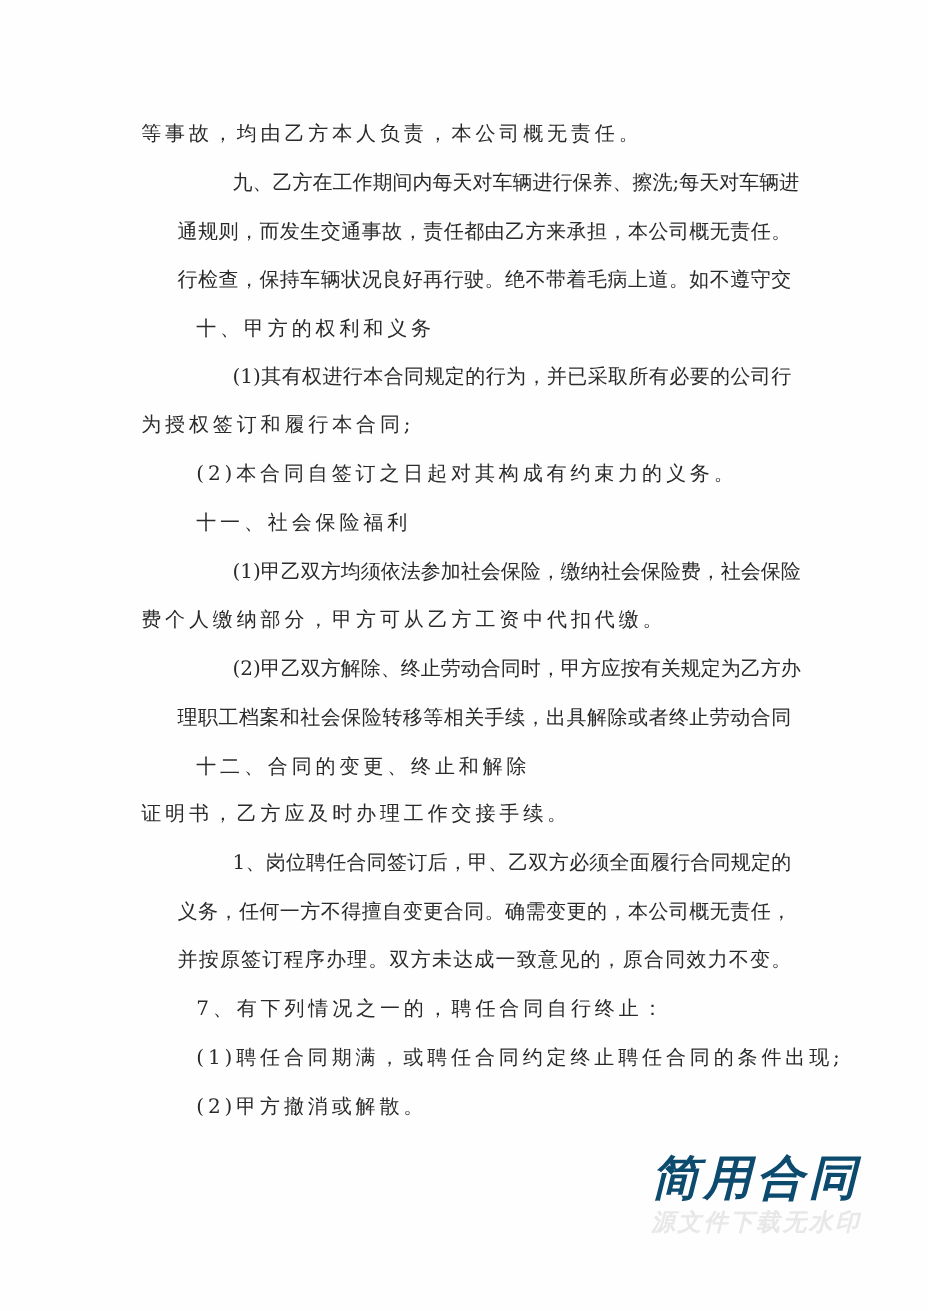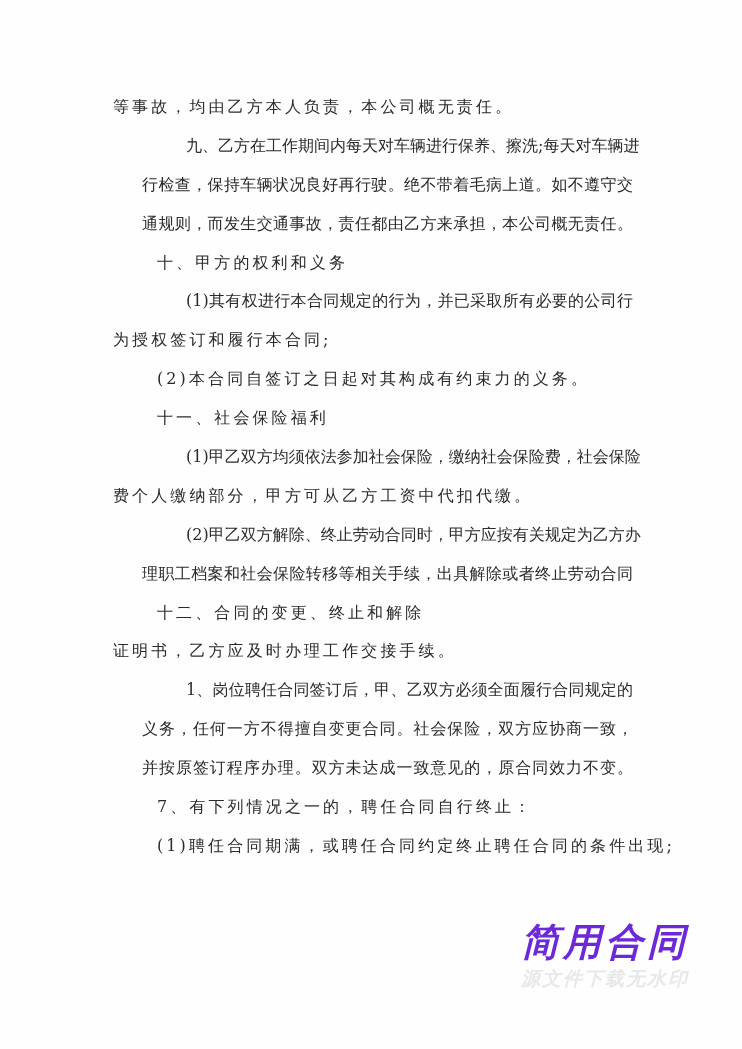"行检查，保持车辆状况良好再行驶。绝不带着毛病上道。如不遵守交" div.line { order: before "通规则，而发生交通事故，责任都由乙方来承担，本公司概无责任。" -> after "通规则，而发生交通事故，责任都由乙方来承担，本公司概无责任。" }
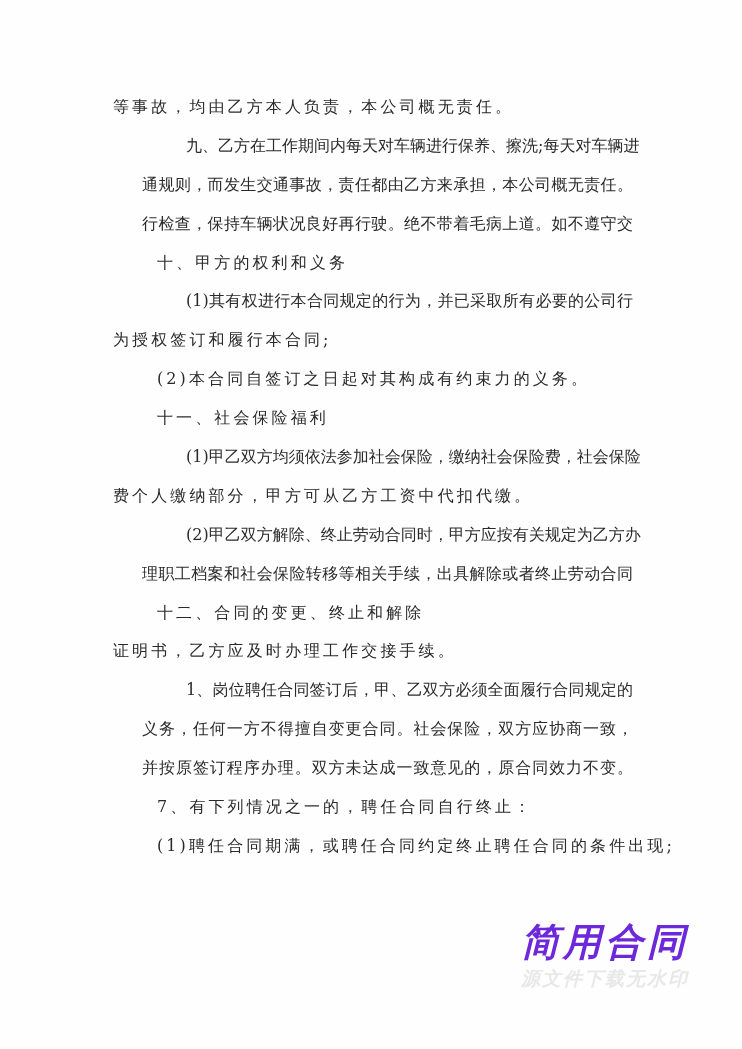"义务，任何一方不得擅自变更合同。社会保险，双方应协商一致，" div.line { text: 社会保险，双方应协商一致 -> 确需变更的，本公司概无责任 }
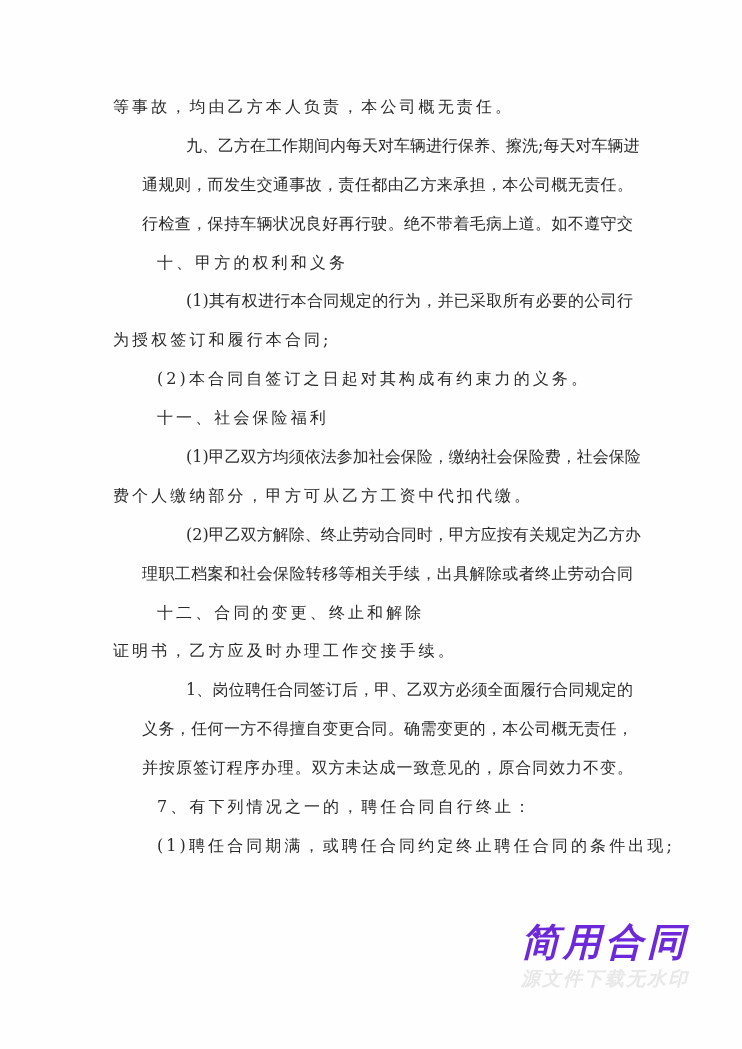"(2)甲方撤消或解散。" div.line { html: none -> <div>(2)甲方撤消或解散。</div> }
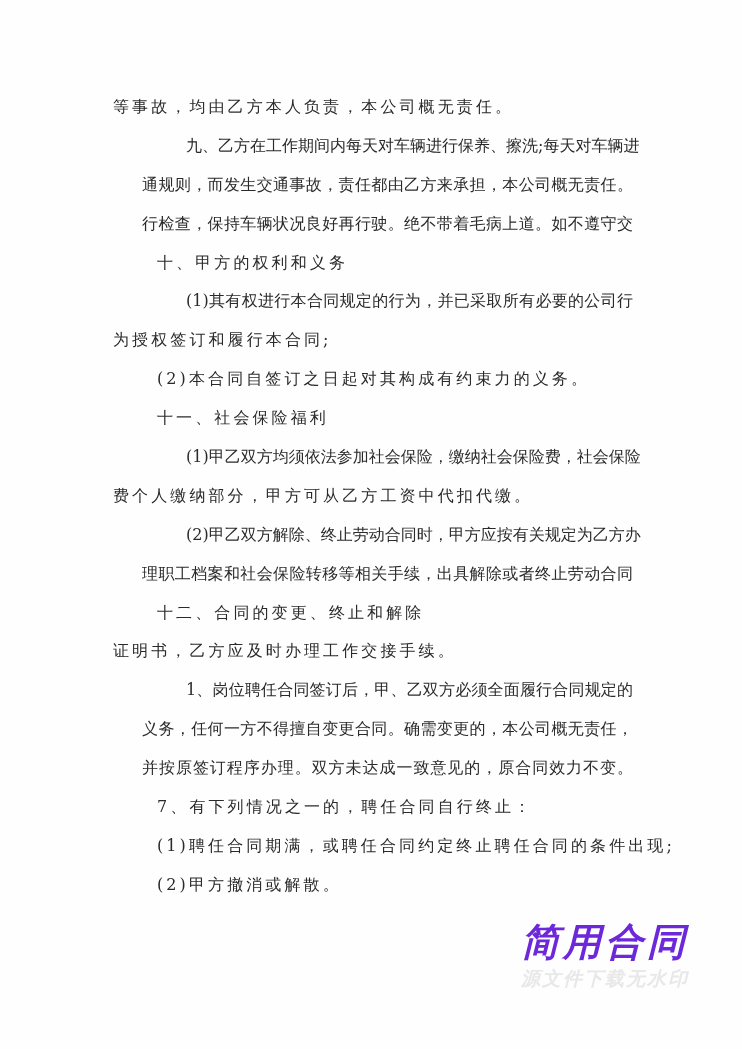"简用合同" .wm-title { color: #6d28d9 -> #0c4a6e }
